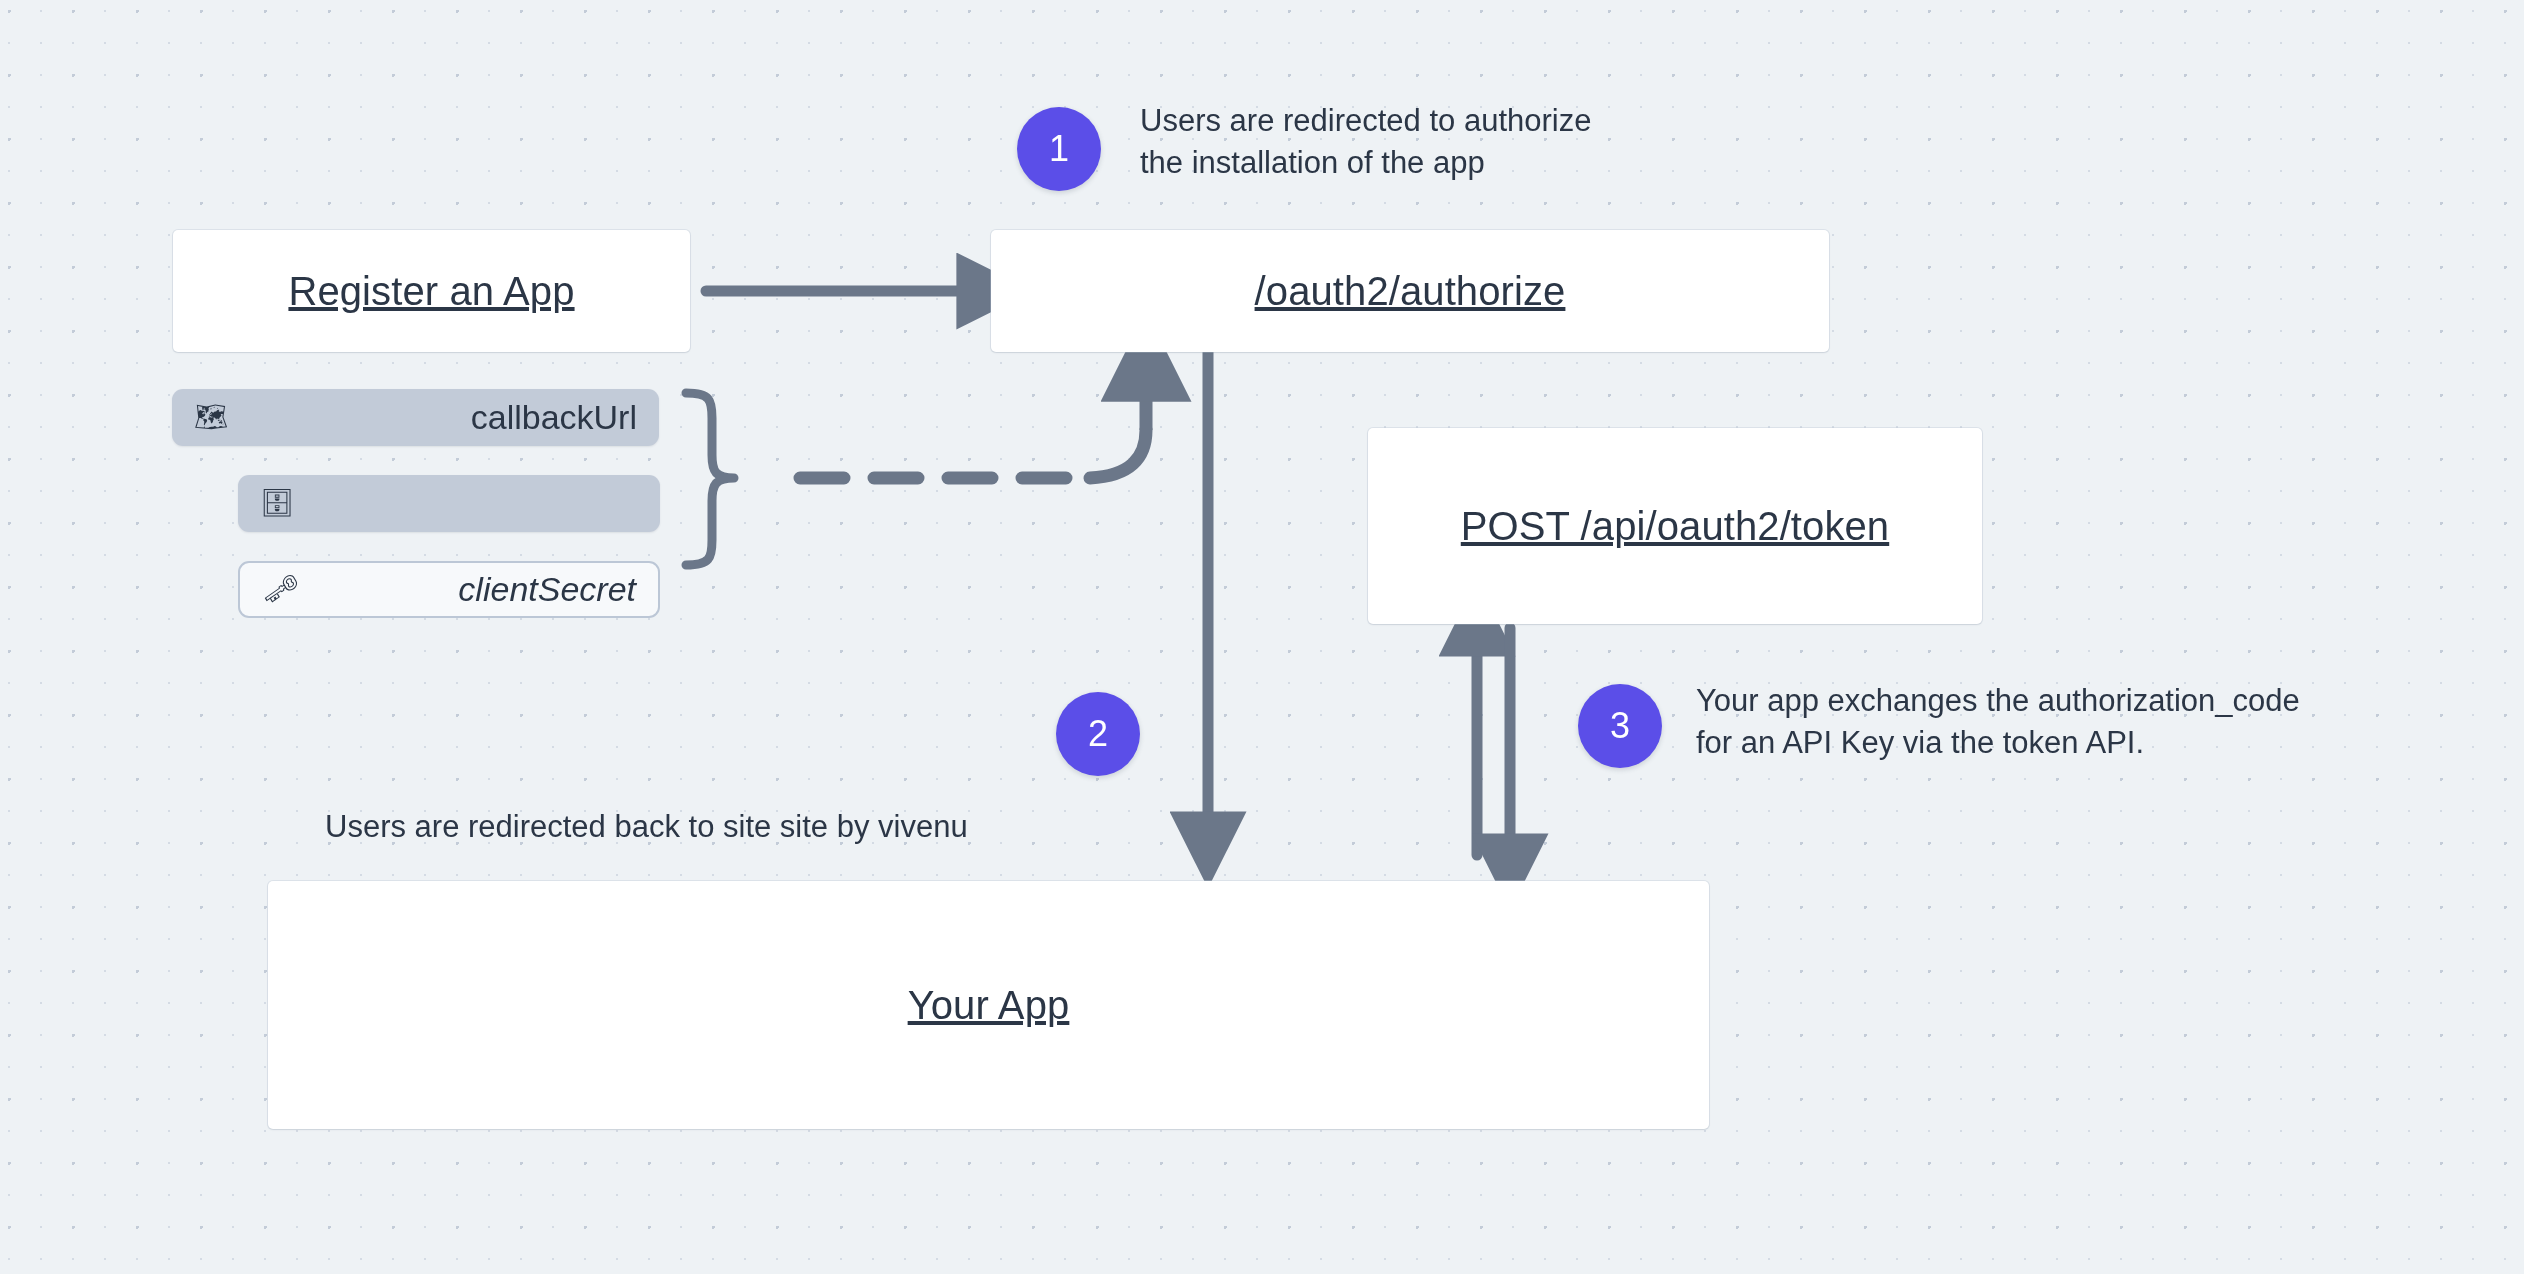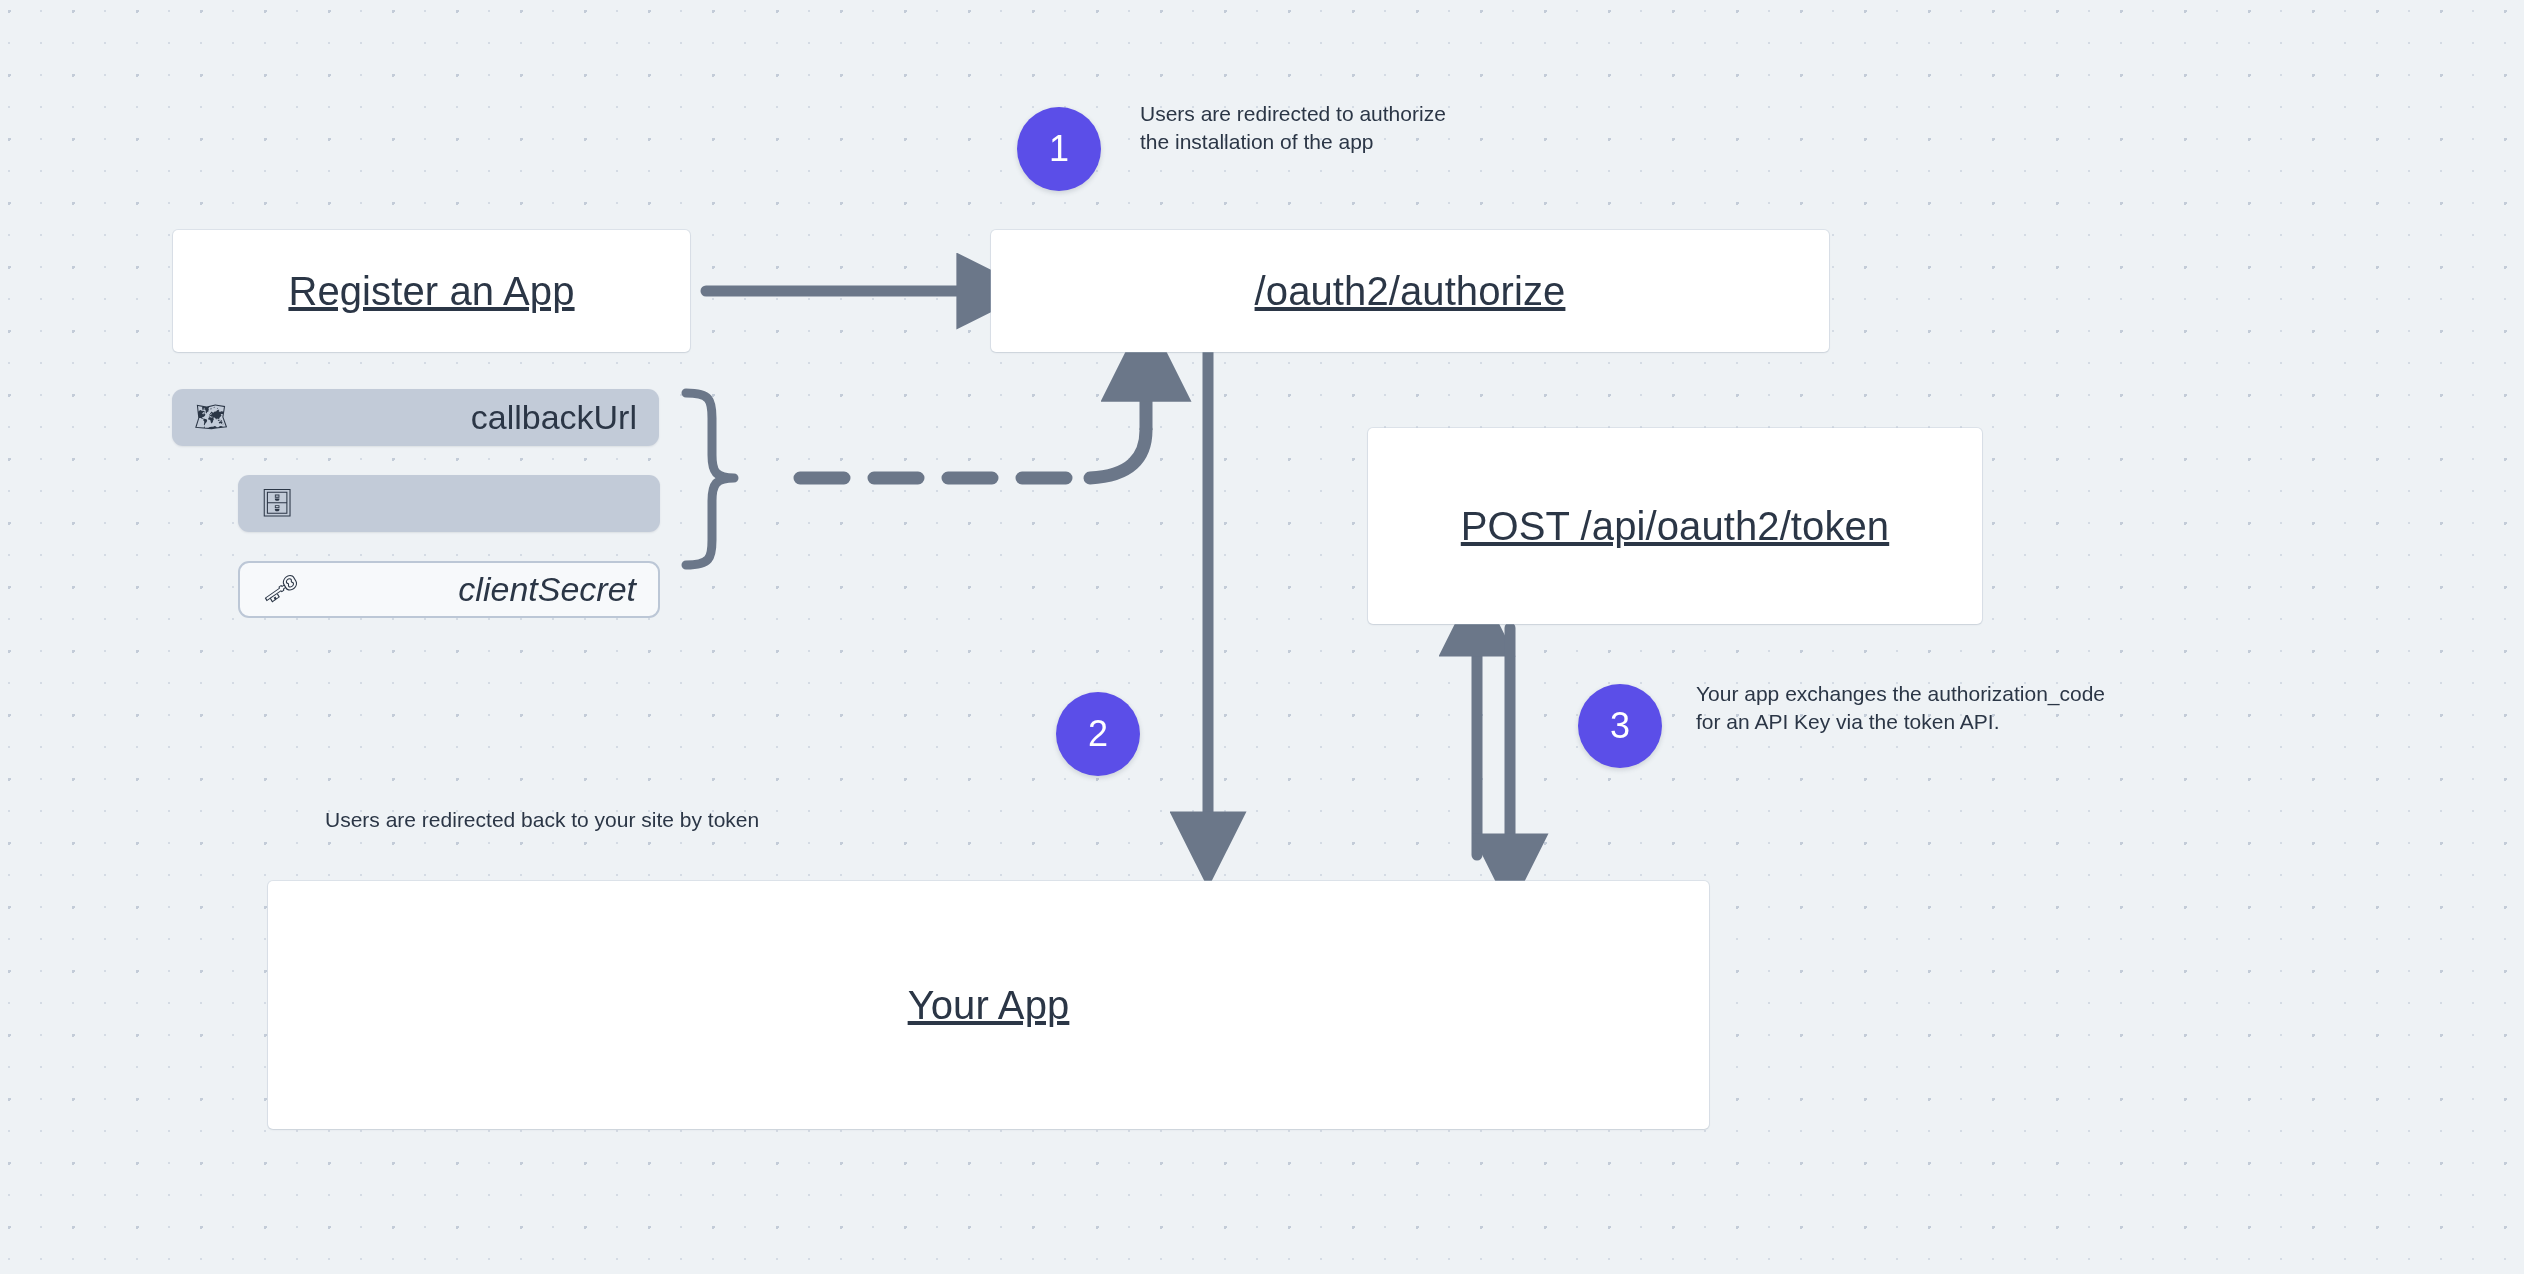"Users are redirected to authorize" .note { font-size: 21px -> 31px }
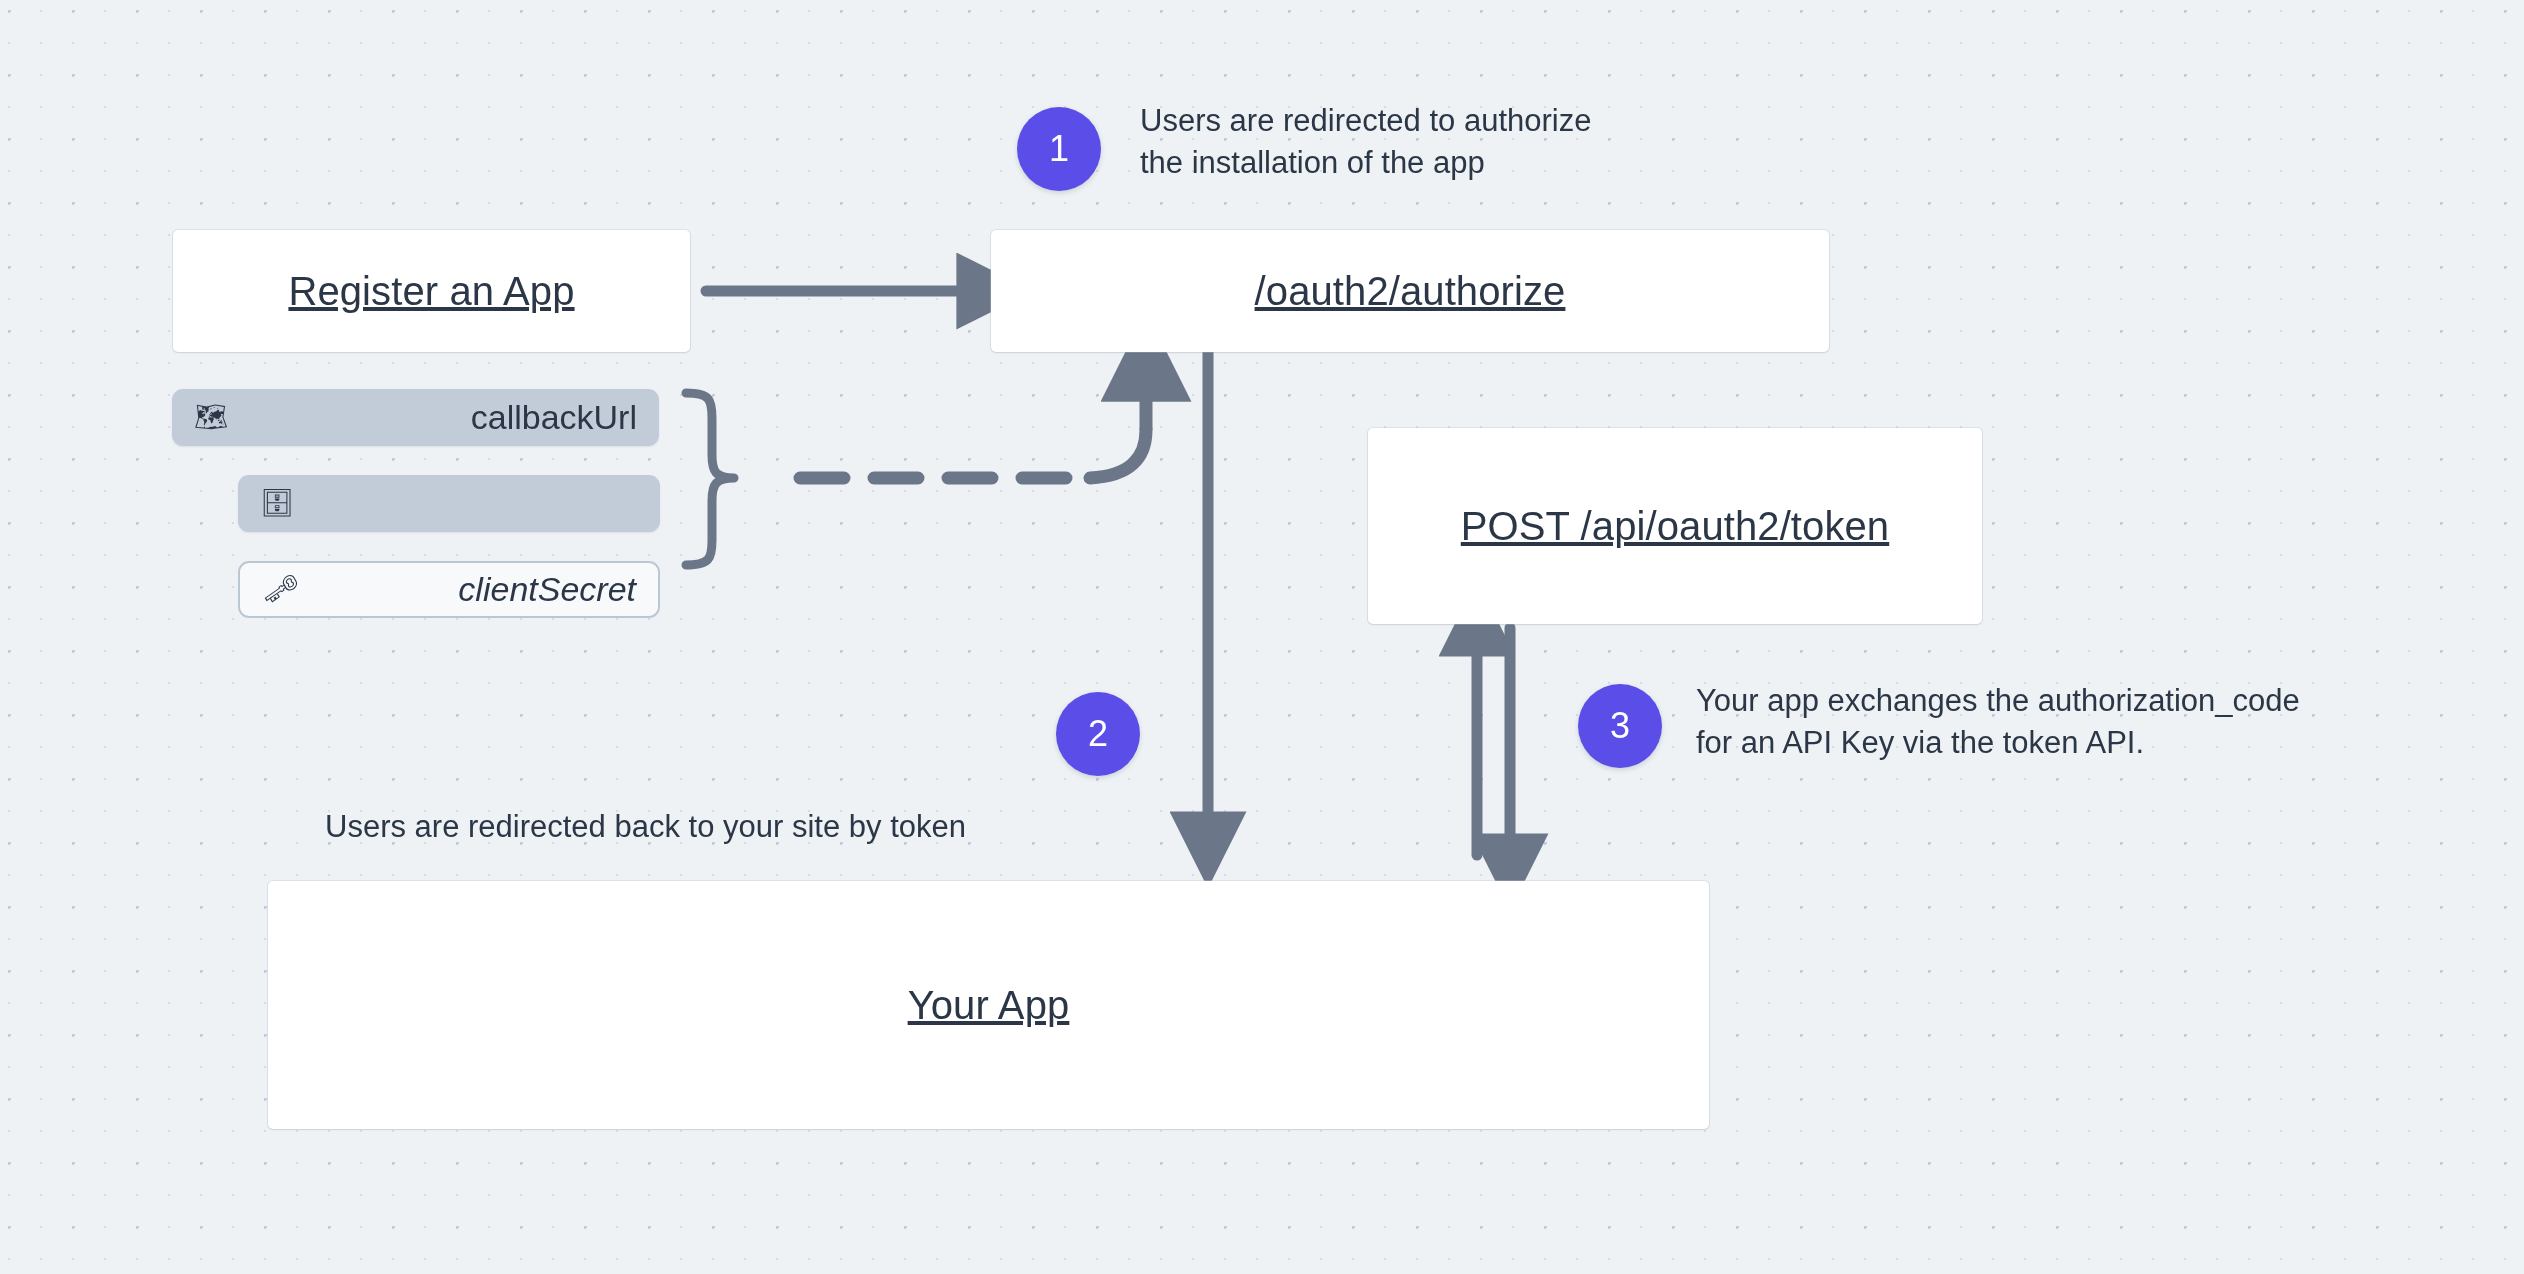"Users are redirected back to" div.note { text: your site by token -> site site by vivenu }
